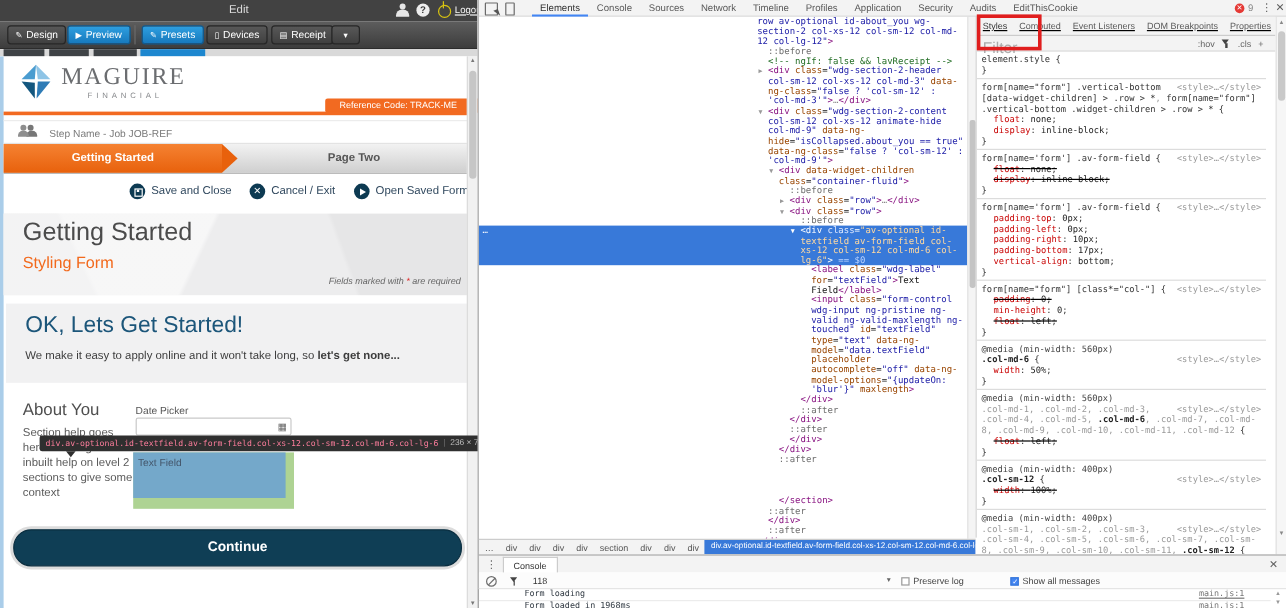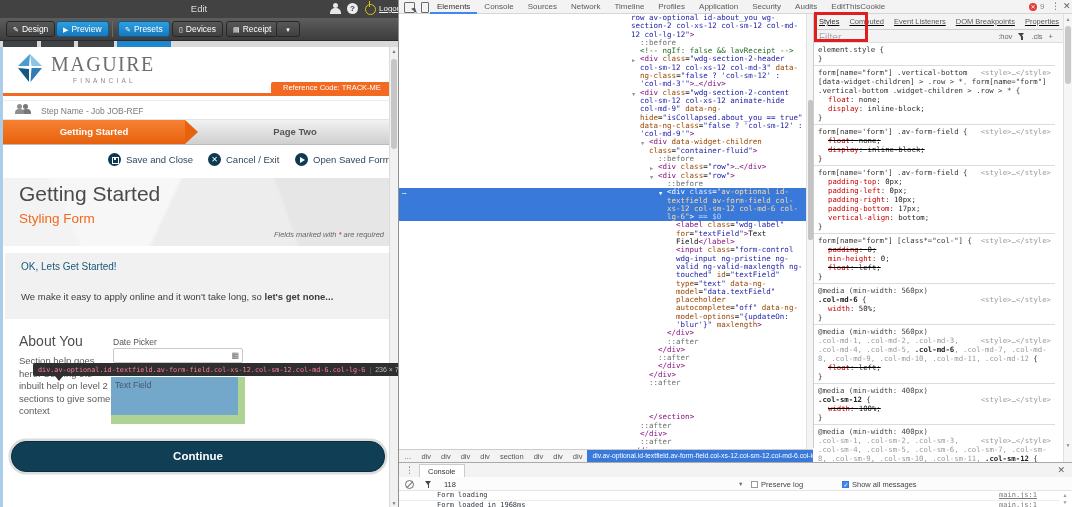"Elements" .dt-tabs { left: 31px -> 44px }
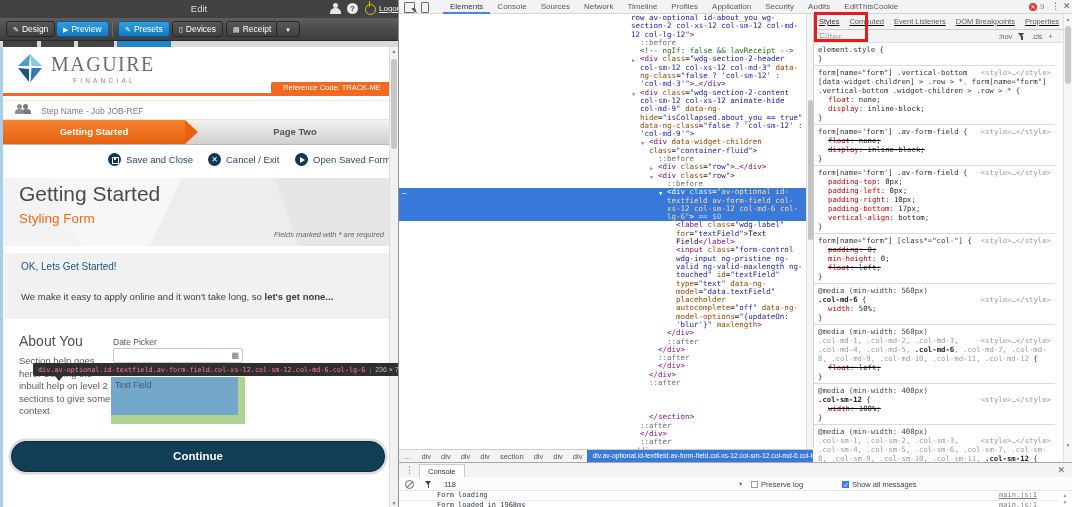"Filter" .filterbar .ph { font-size: 10px -> 13px }
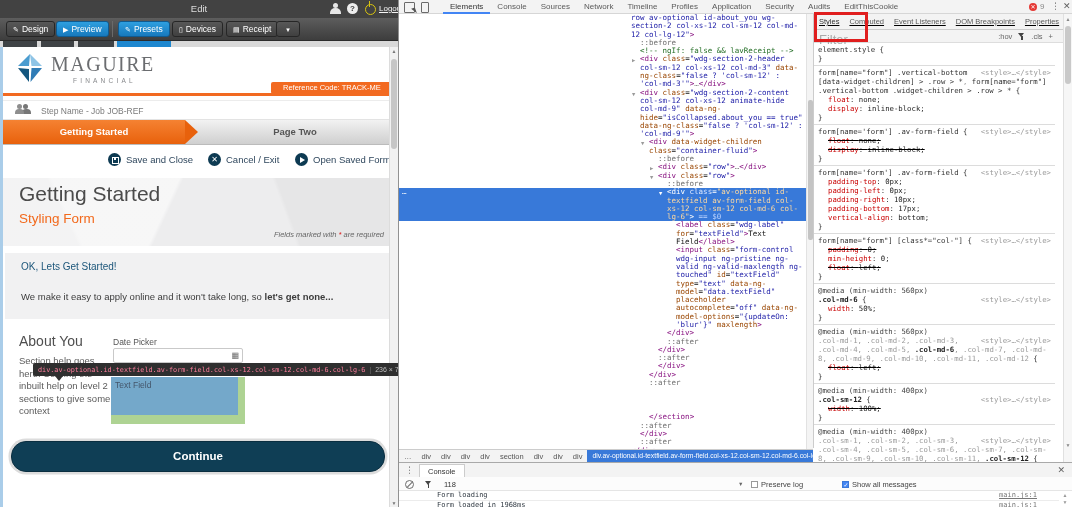"OK, Lets Get Started!" .introcard h3 { font-size: 10px -> 19px }
